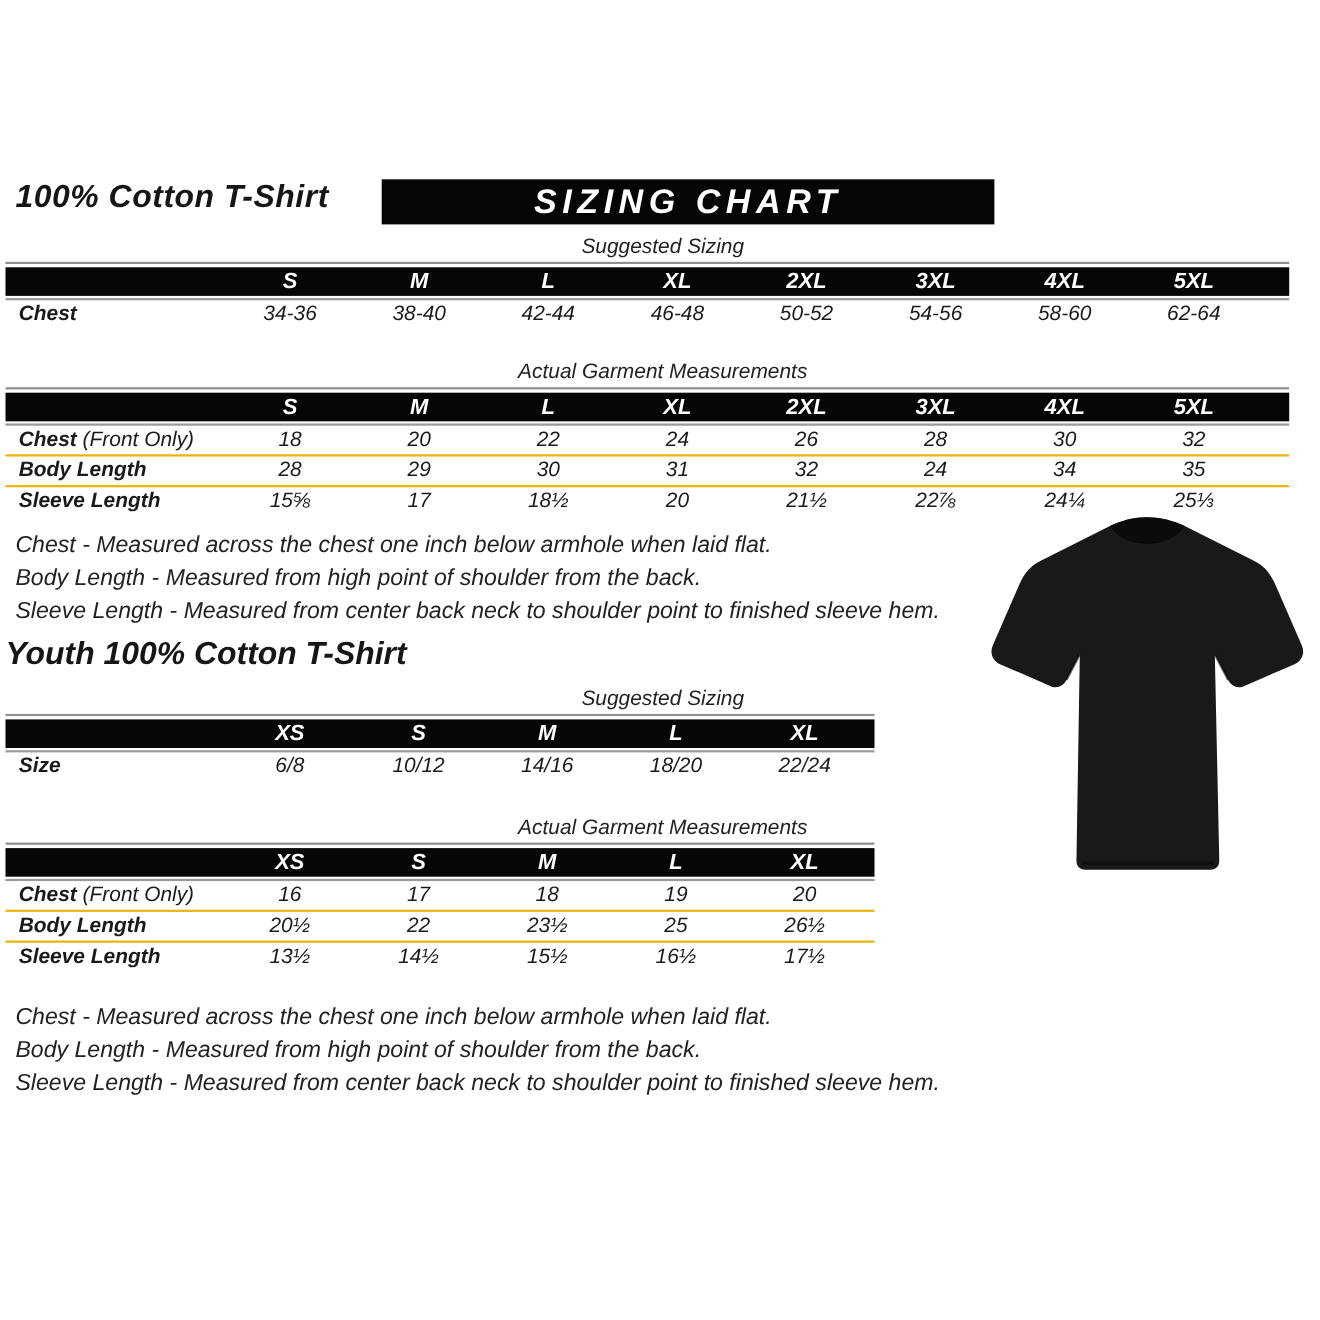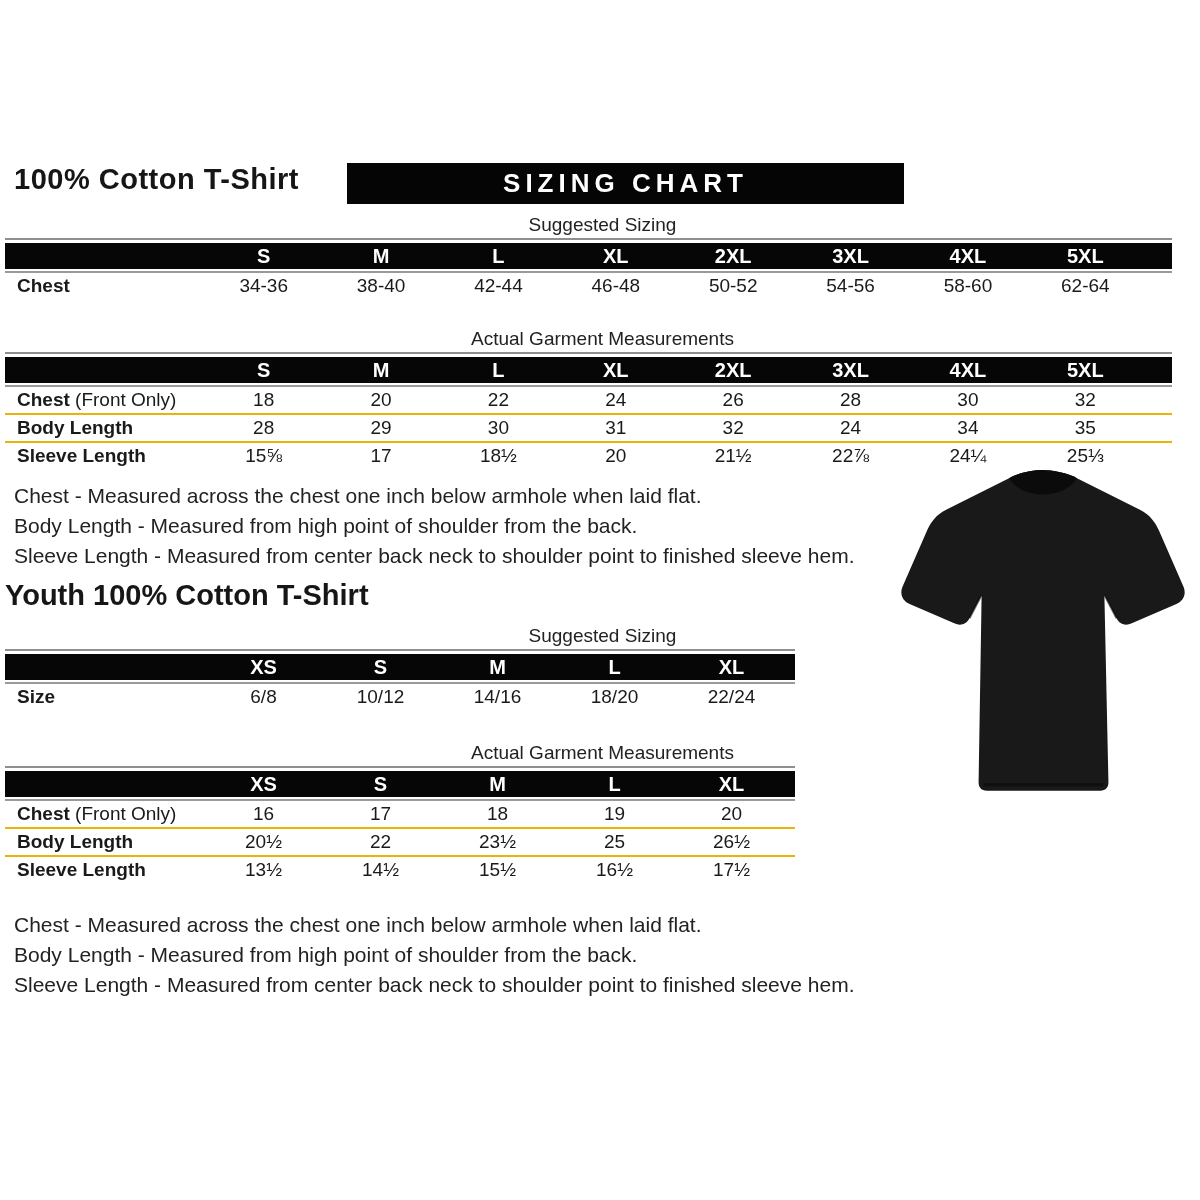"100% Cotton T-Shirt" .page { font-style: none -> italic }
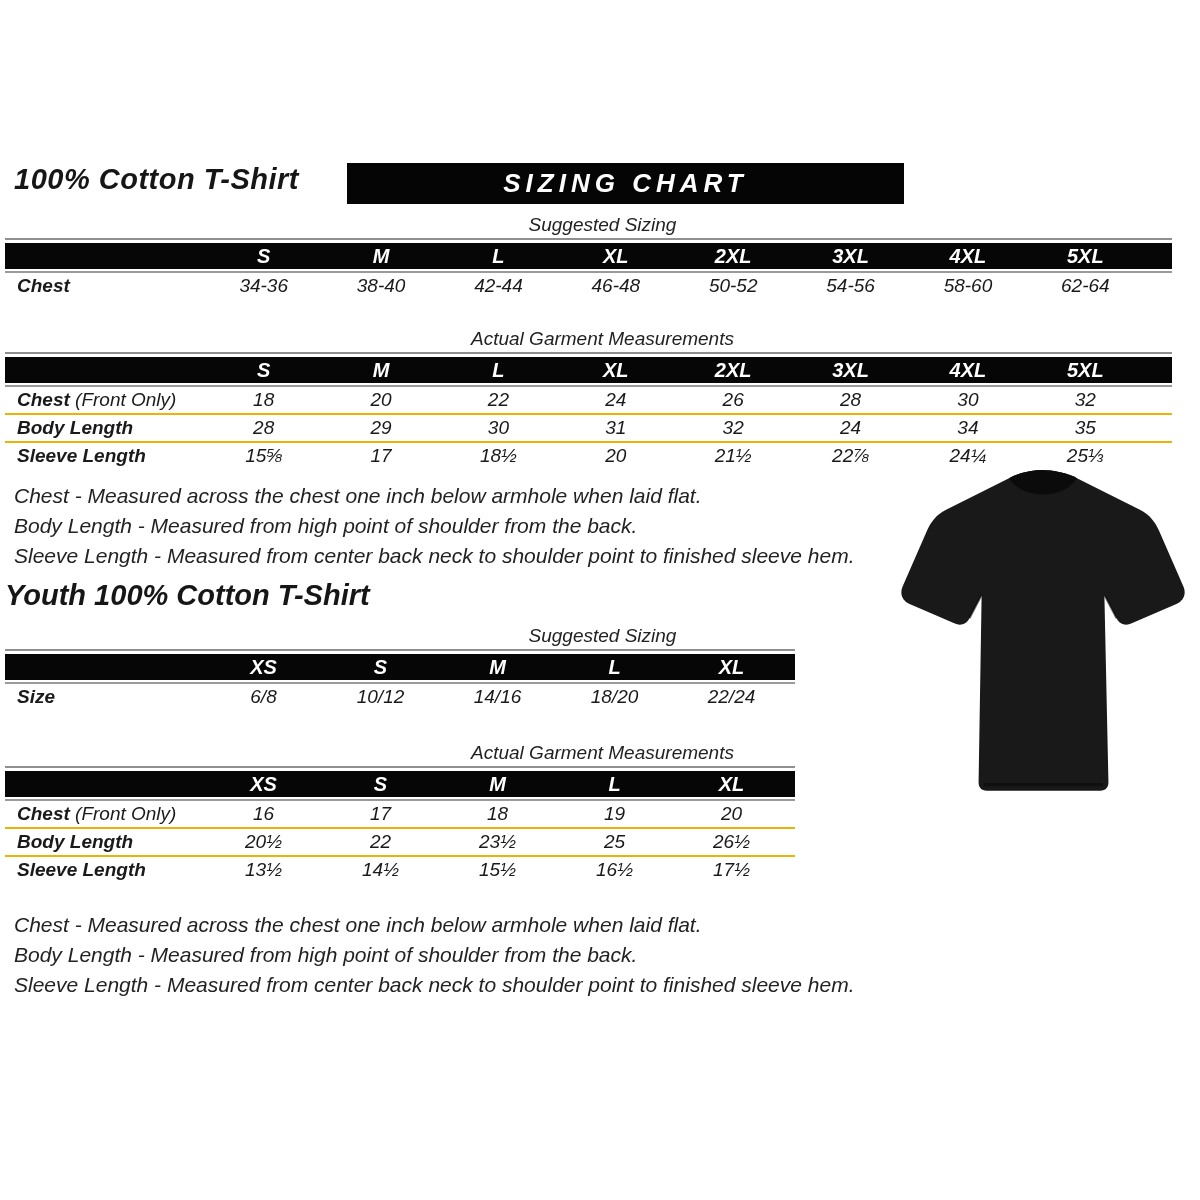"SIZING CHART" .banner { font-size: 26px -> 31px }
